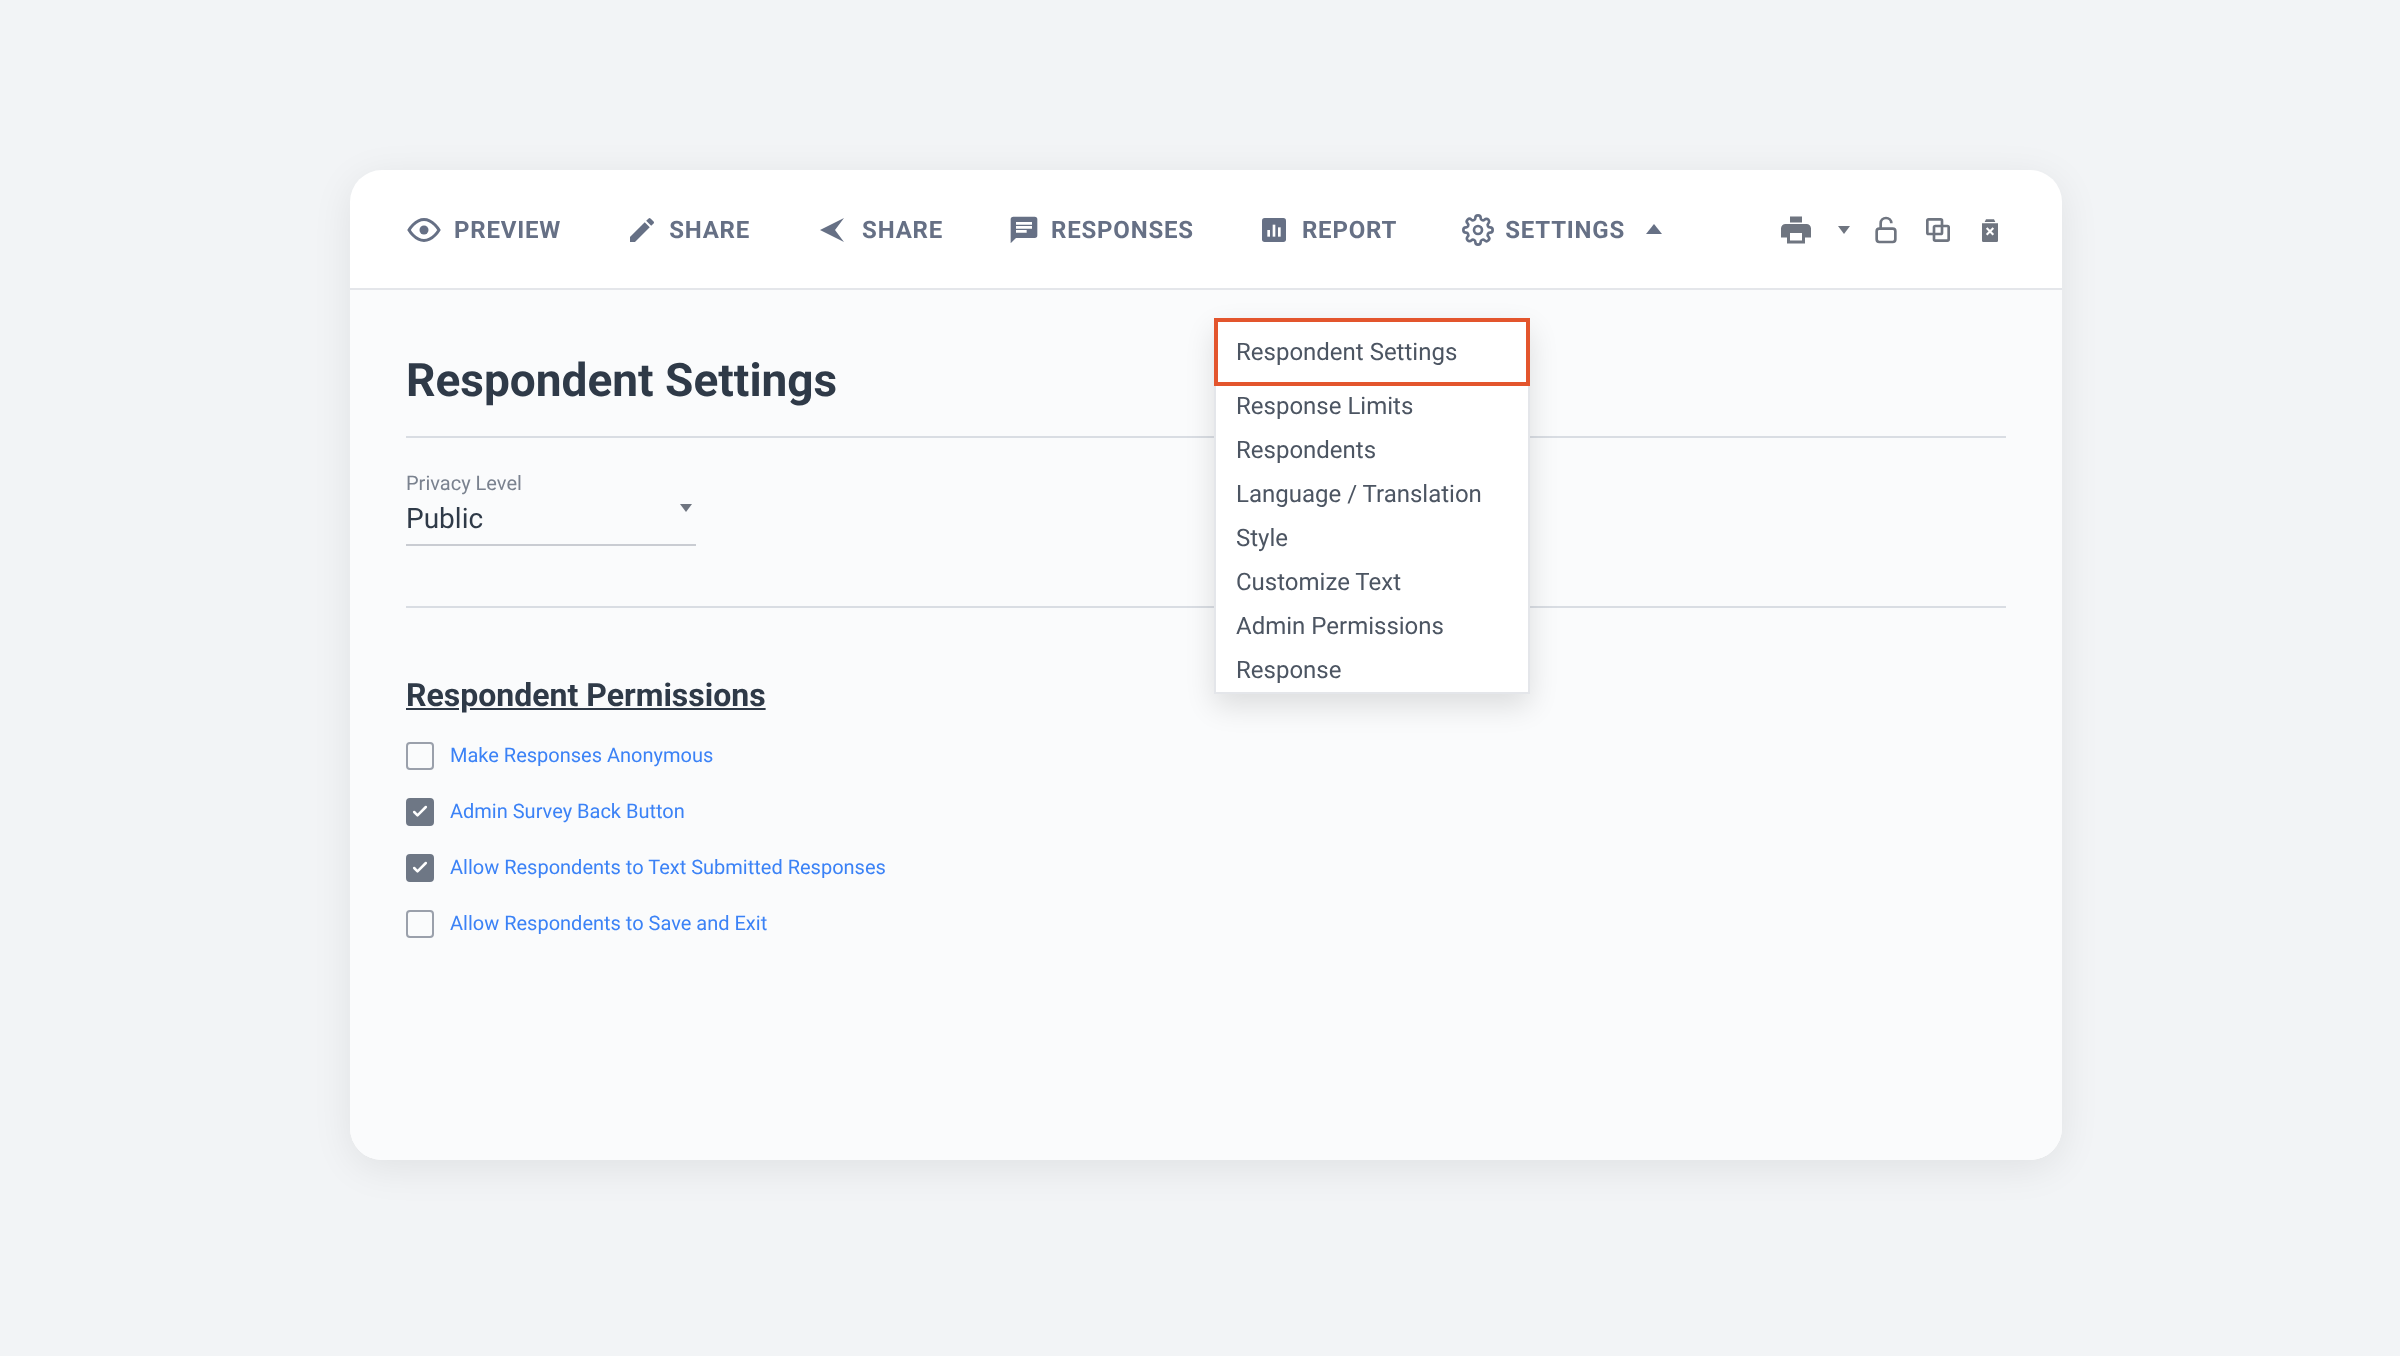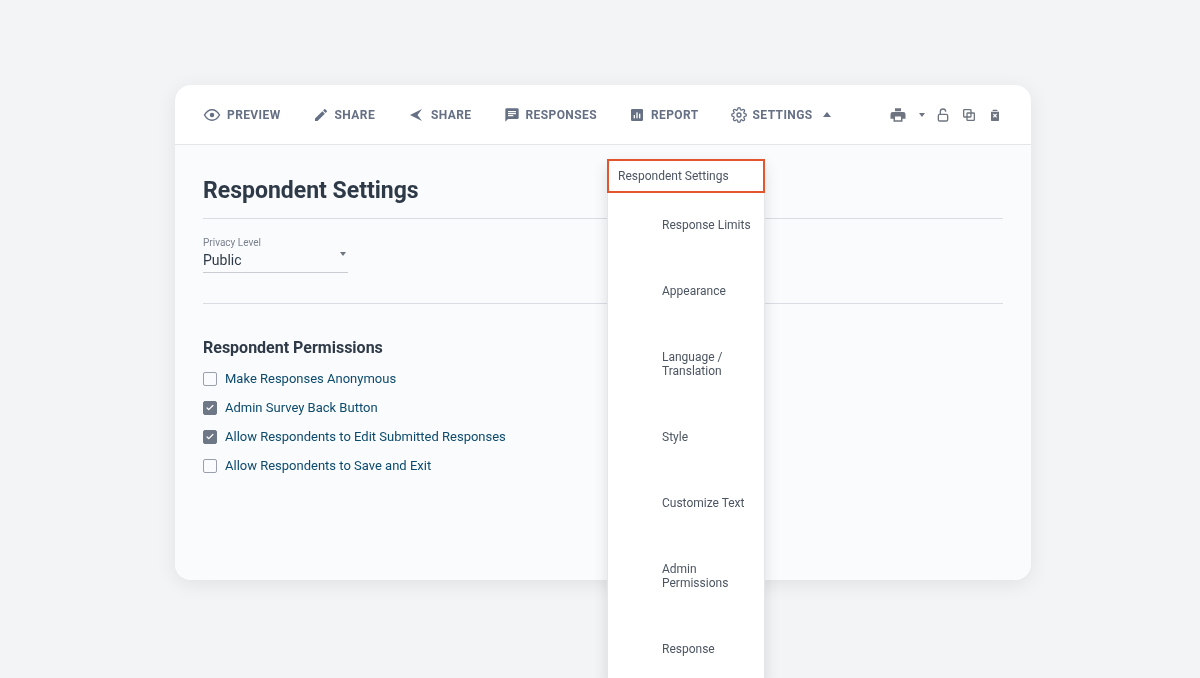"Response Limits" .dropdown .dd-item { margin-left: 44px -> none; padding: 26px 10px -> 4px 10px }
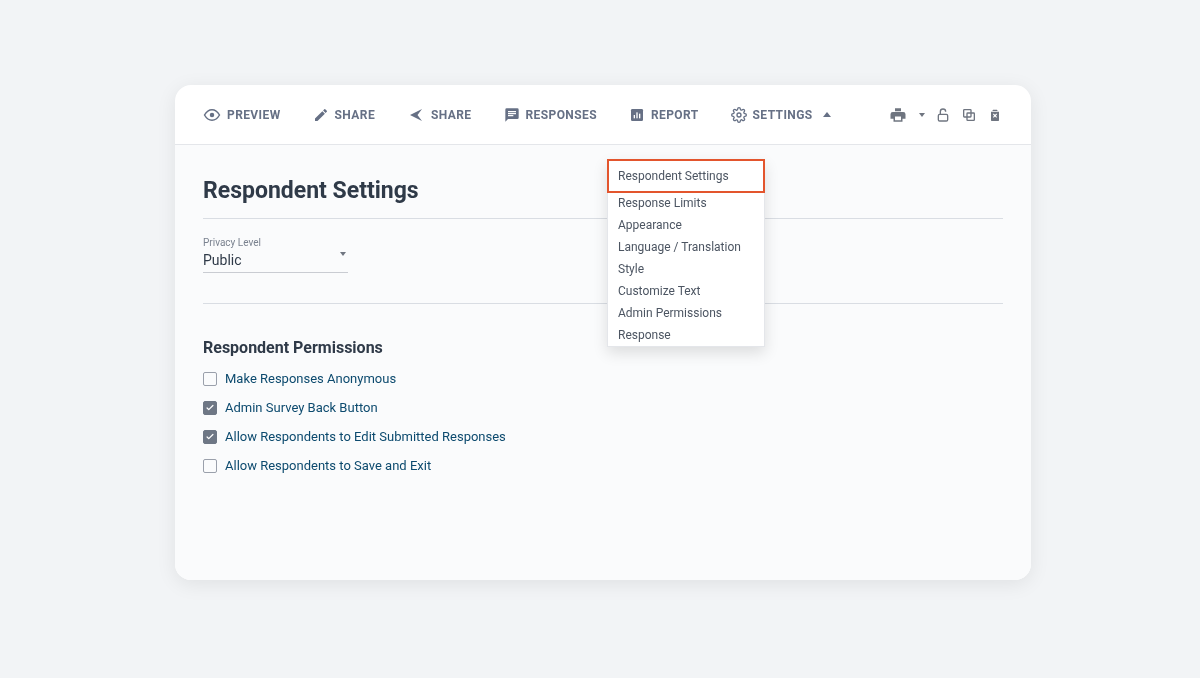"Appearance" div.dd-item { text: Appearance -> Respondents }
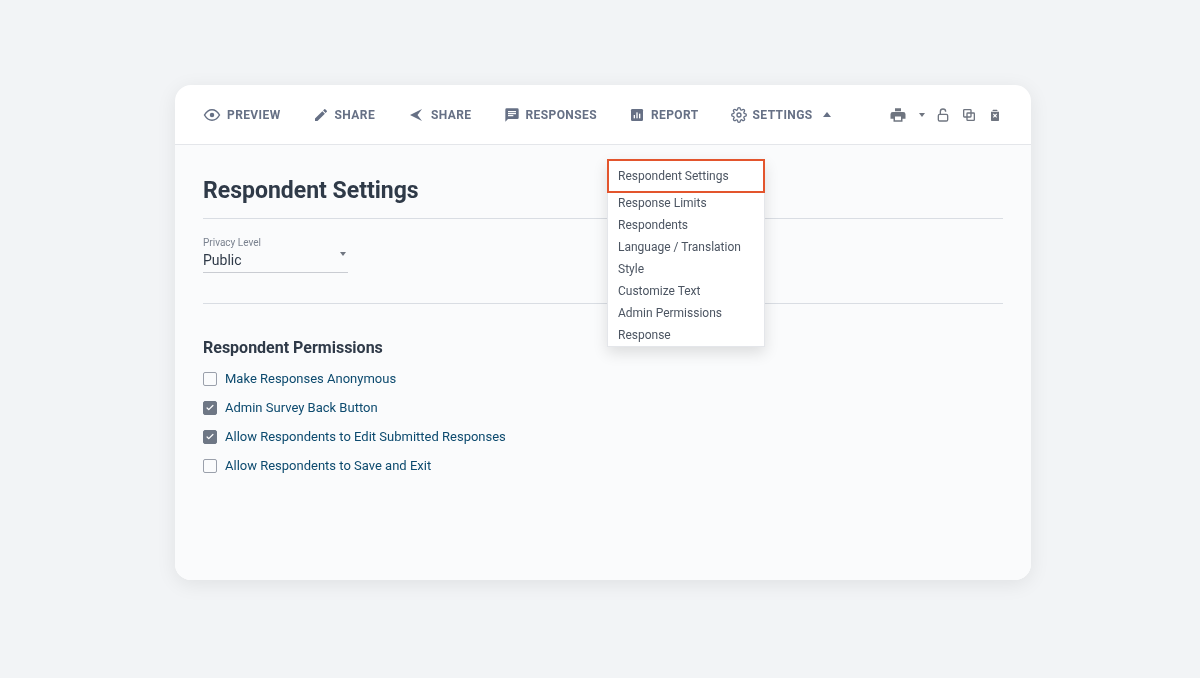"Respondent Permissions" .perm-title { text-decoration: none -> underline }
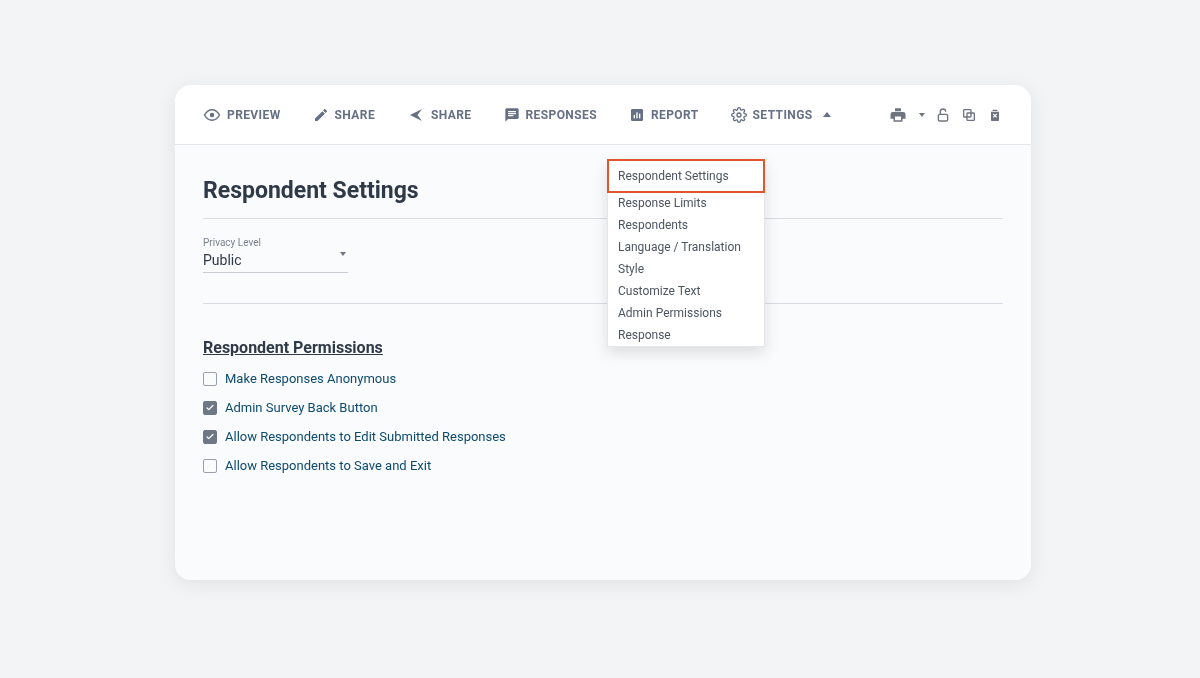"Make Responses Anonymous" .chk-label { color: #0c4a6e -> #3b82f6; font-size: 13px -> 10px }
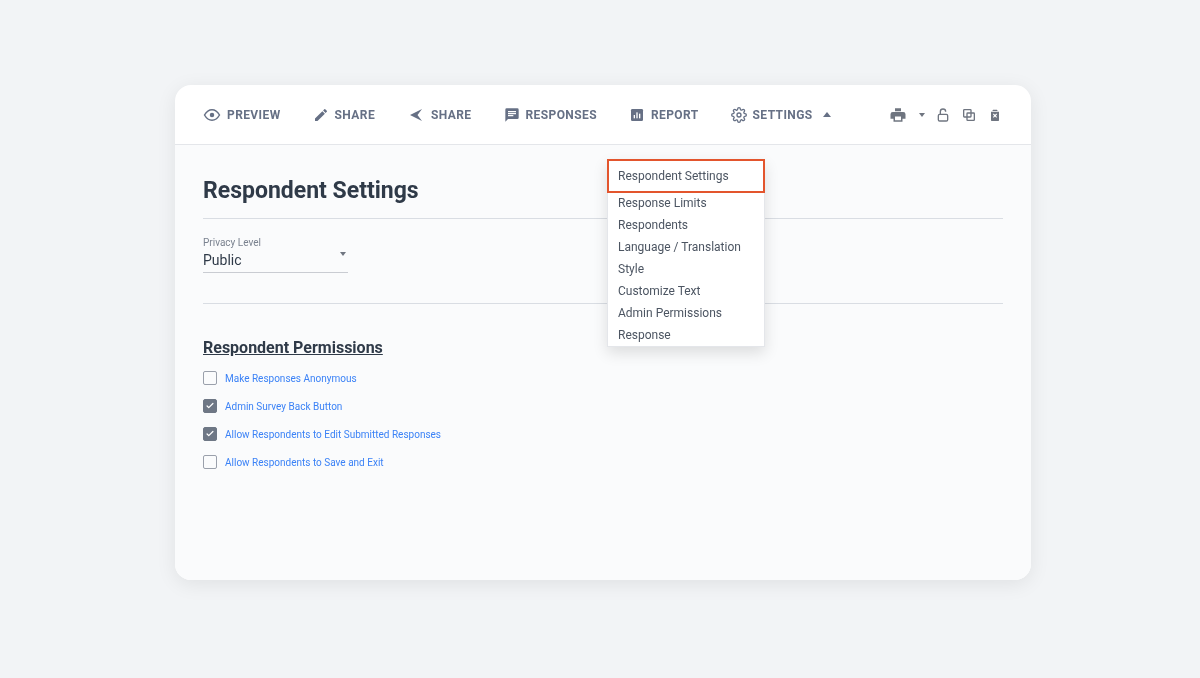"Allow Respondents to Edit Submitted" span.chk-label { text: Edit -> Text }
